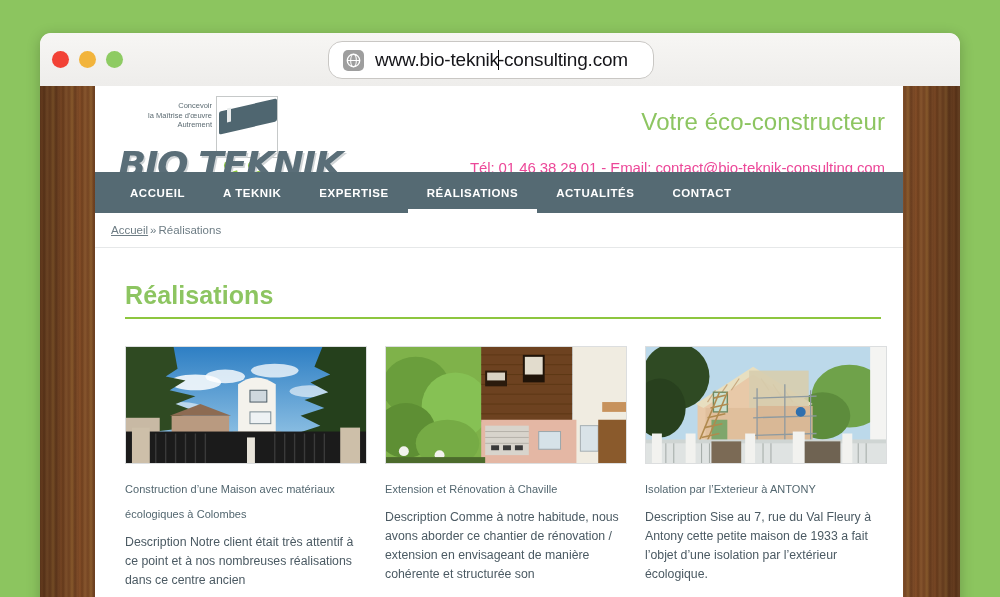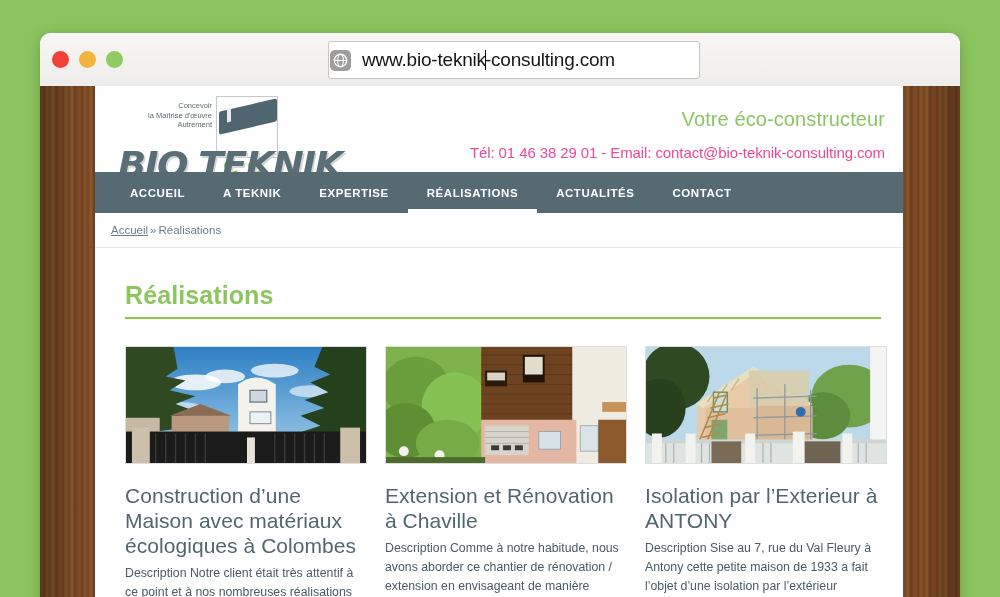"www.bio-teknik-consulting.com" .urlbar { border-radius: 3px -> 14px; padding: 0 1px -> 0 14px; width: 372px -> 326px }
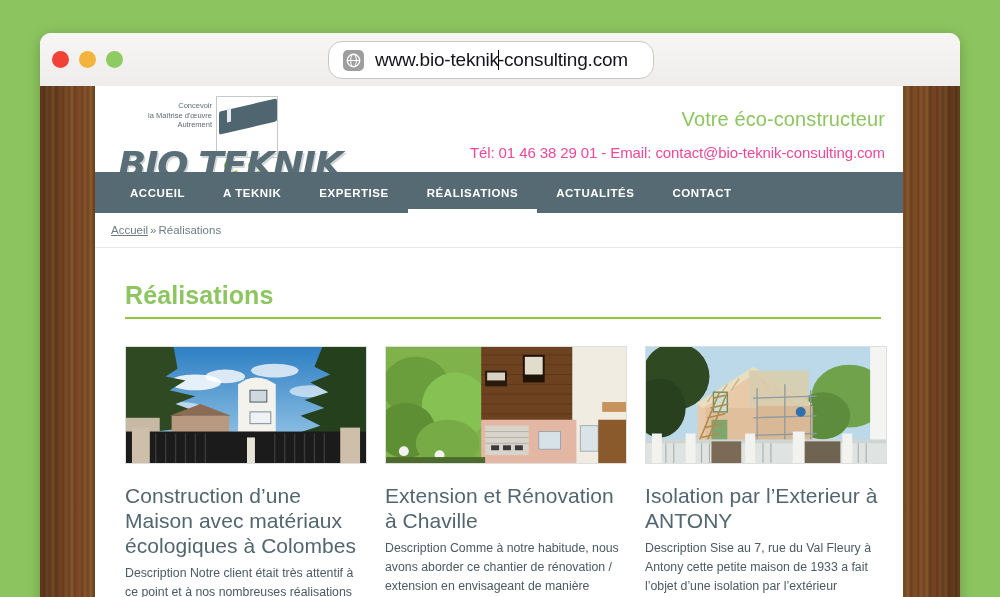"Votre éco-constructeur" .slogan { font-size: 20px -> 24px; margin-bottom: 13px -> 23px }
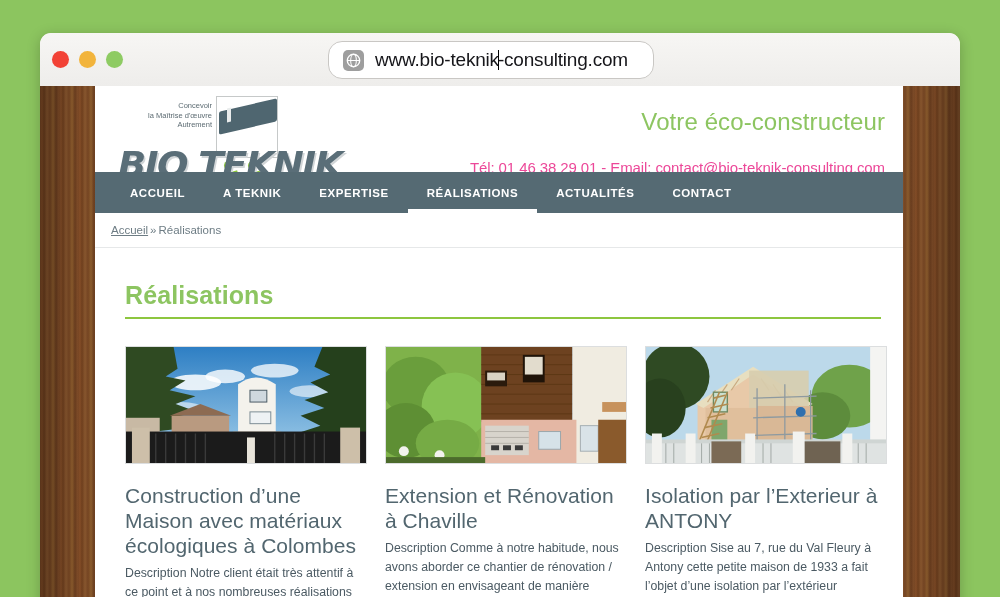"Construction d’une Maison avec matériaux" .card-title { font-size: 21px -> 11px; margin-top: 19px -> 13px }
